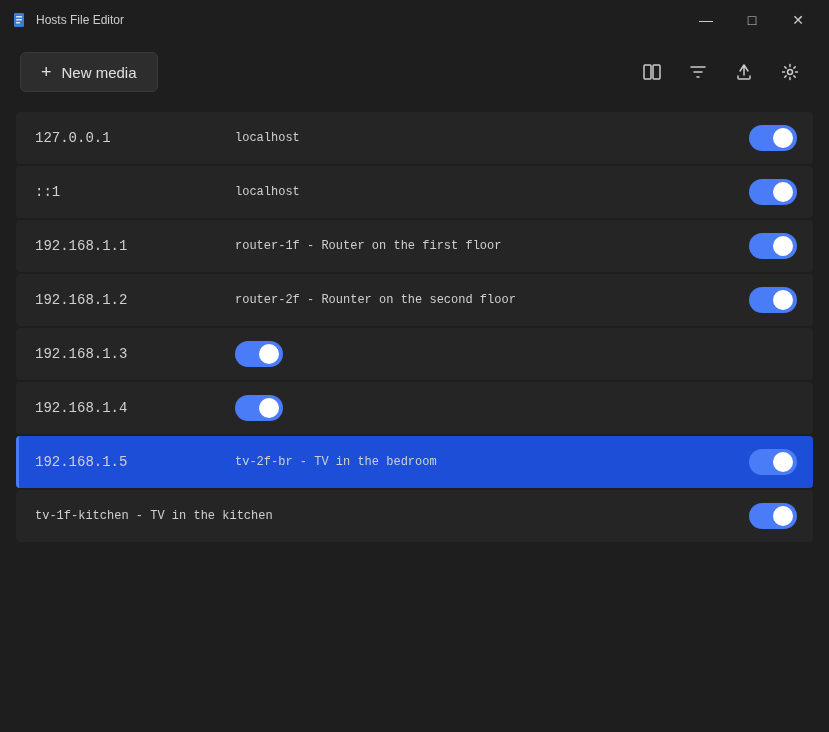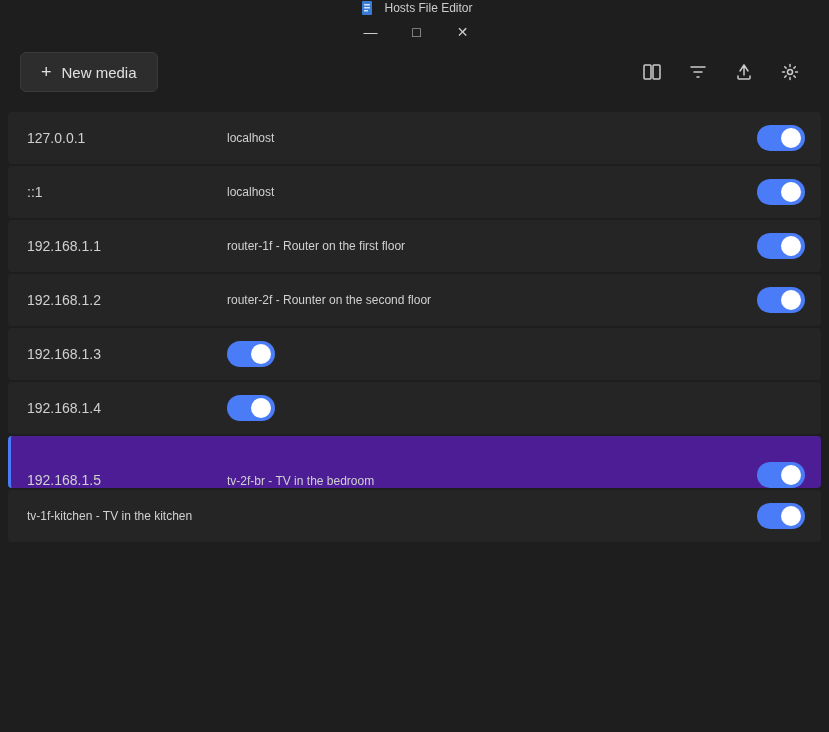"Hosts File Editor" .title-bar { flex-direction: column -> none }
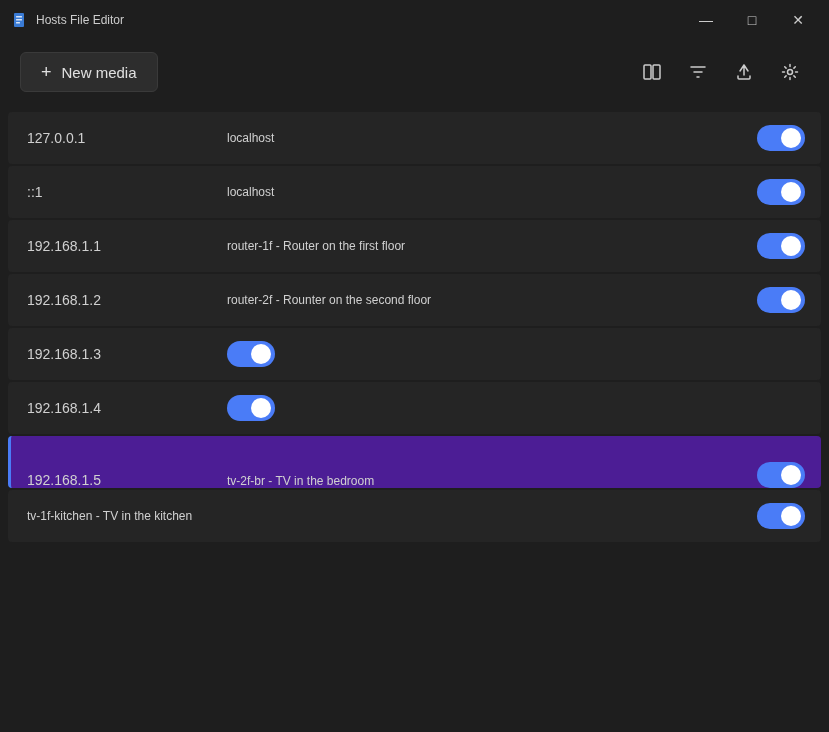"127.0.0.1" .content { font-family: none -> Liberation Mono, monospace; padding: 8px 8px -> 8px 16px }
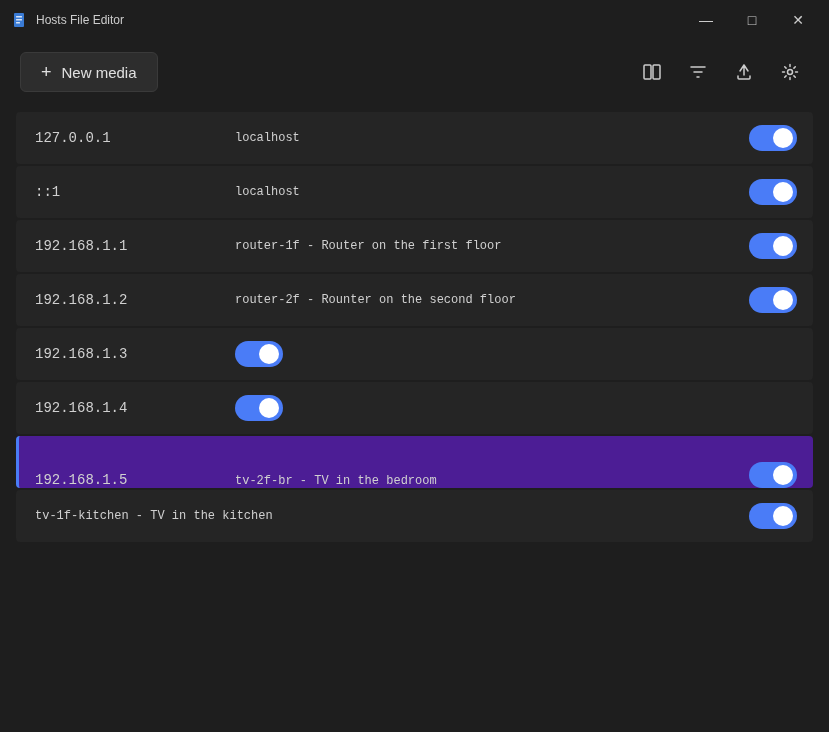"192.168.1.5" .host-entry.selected { align-items: flex-end -> none; background: #4c1d95 -> #1d4ed8 }
